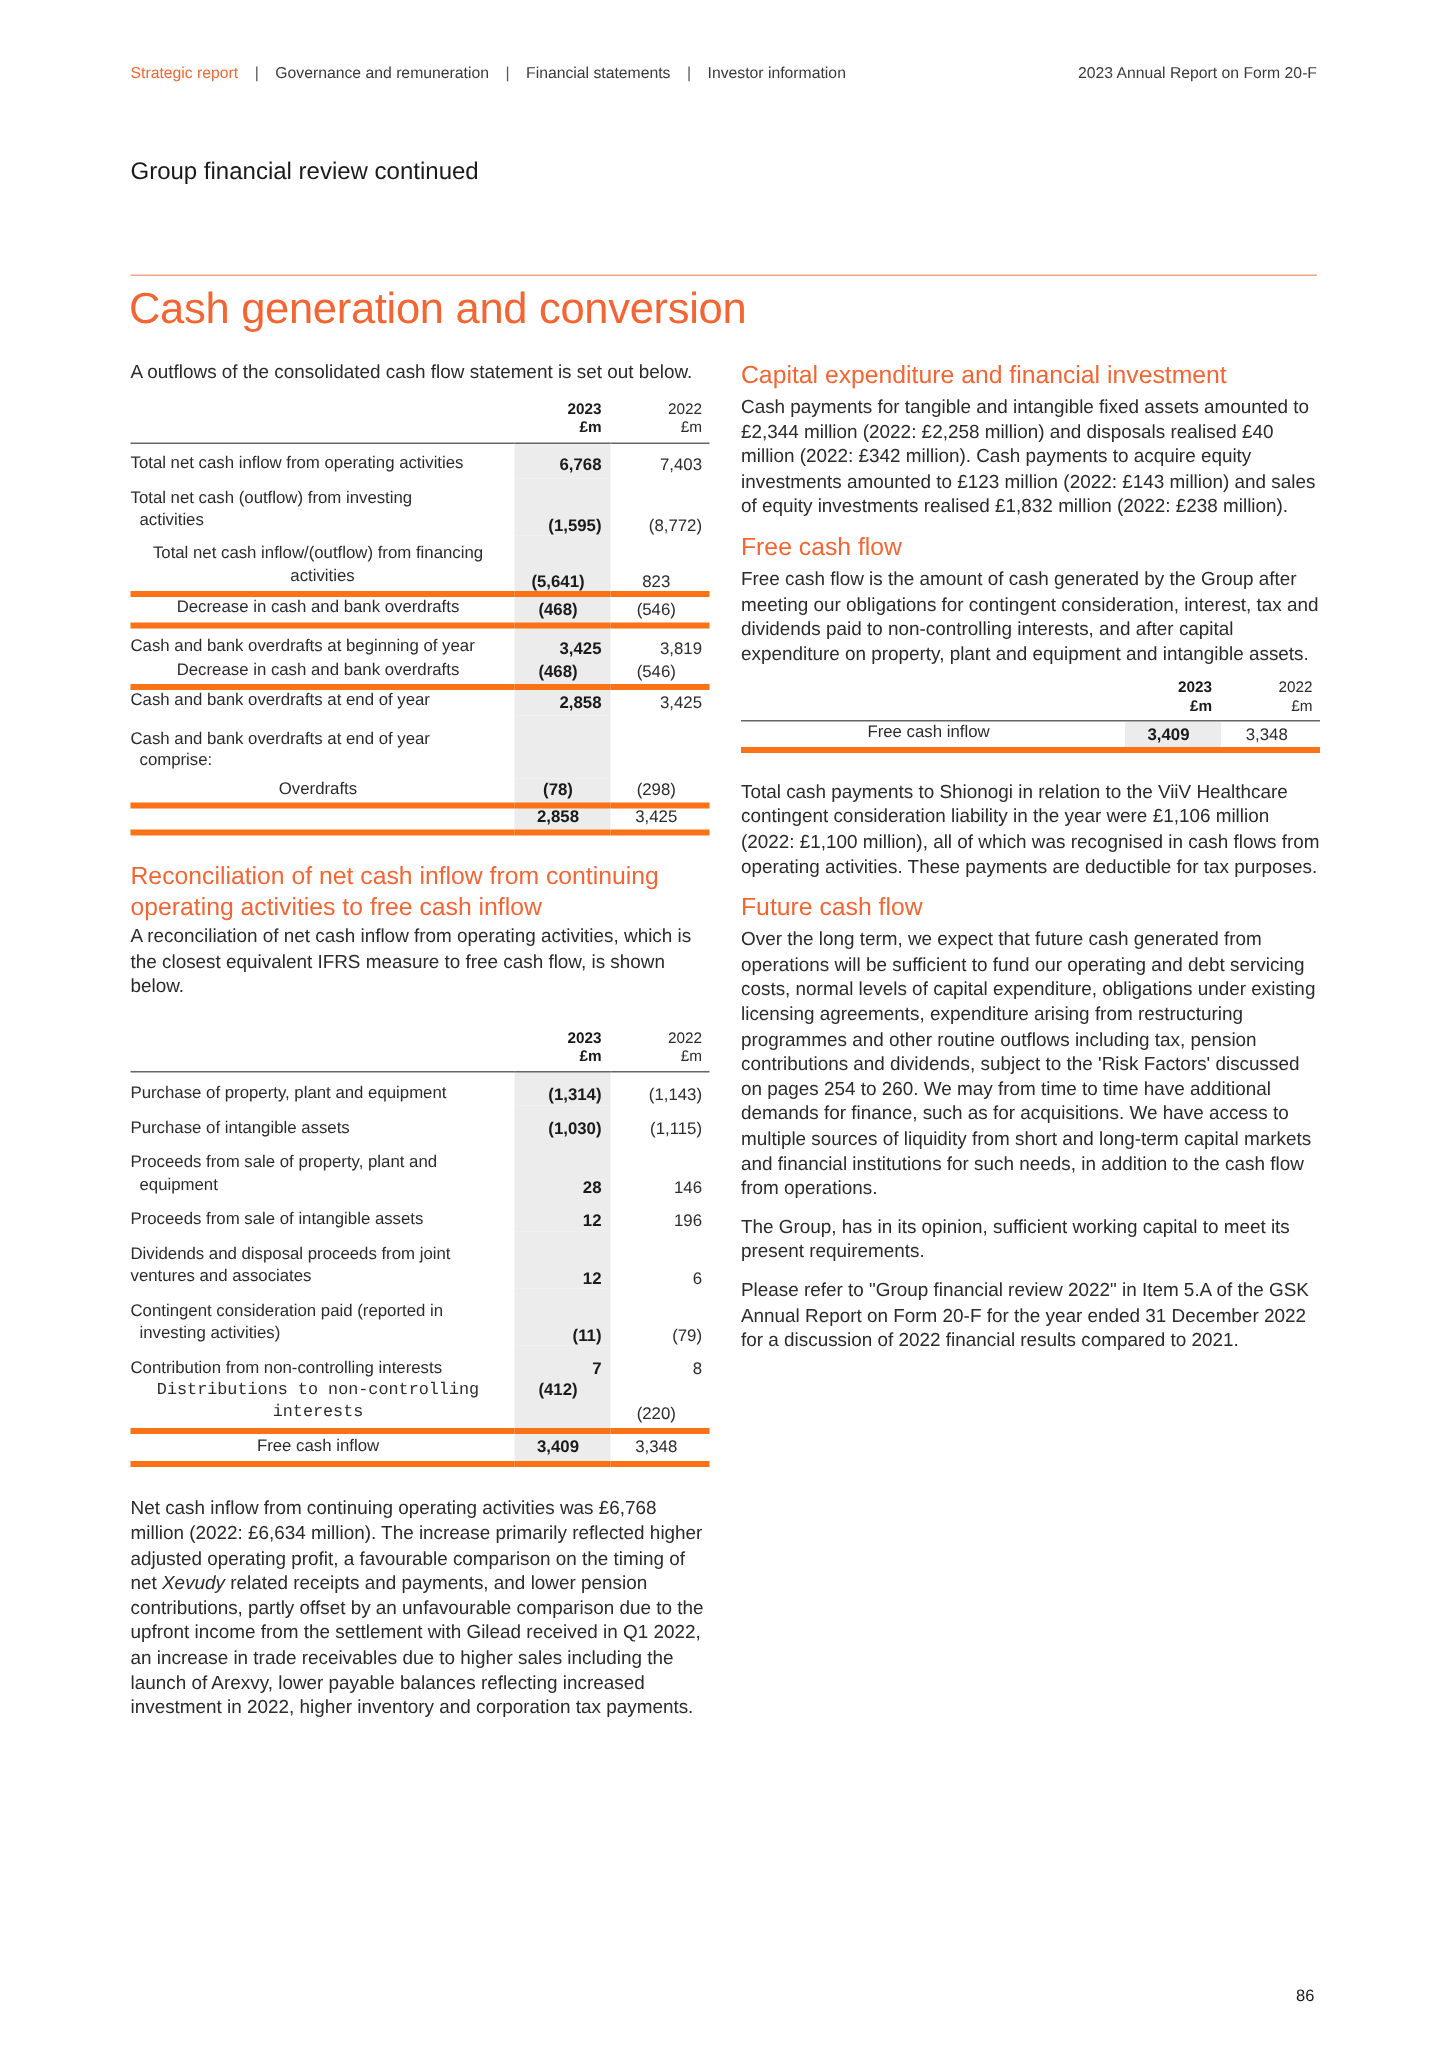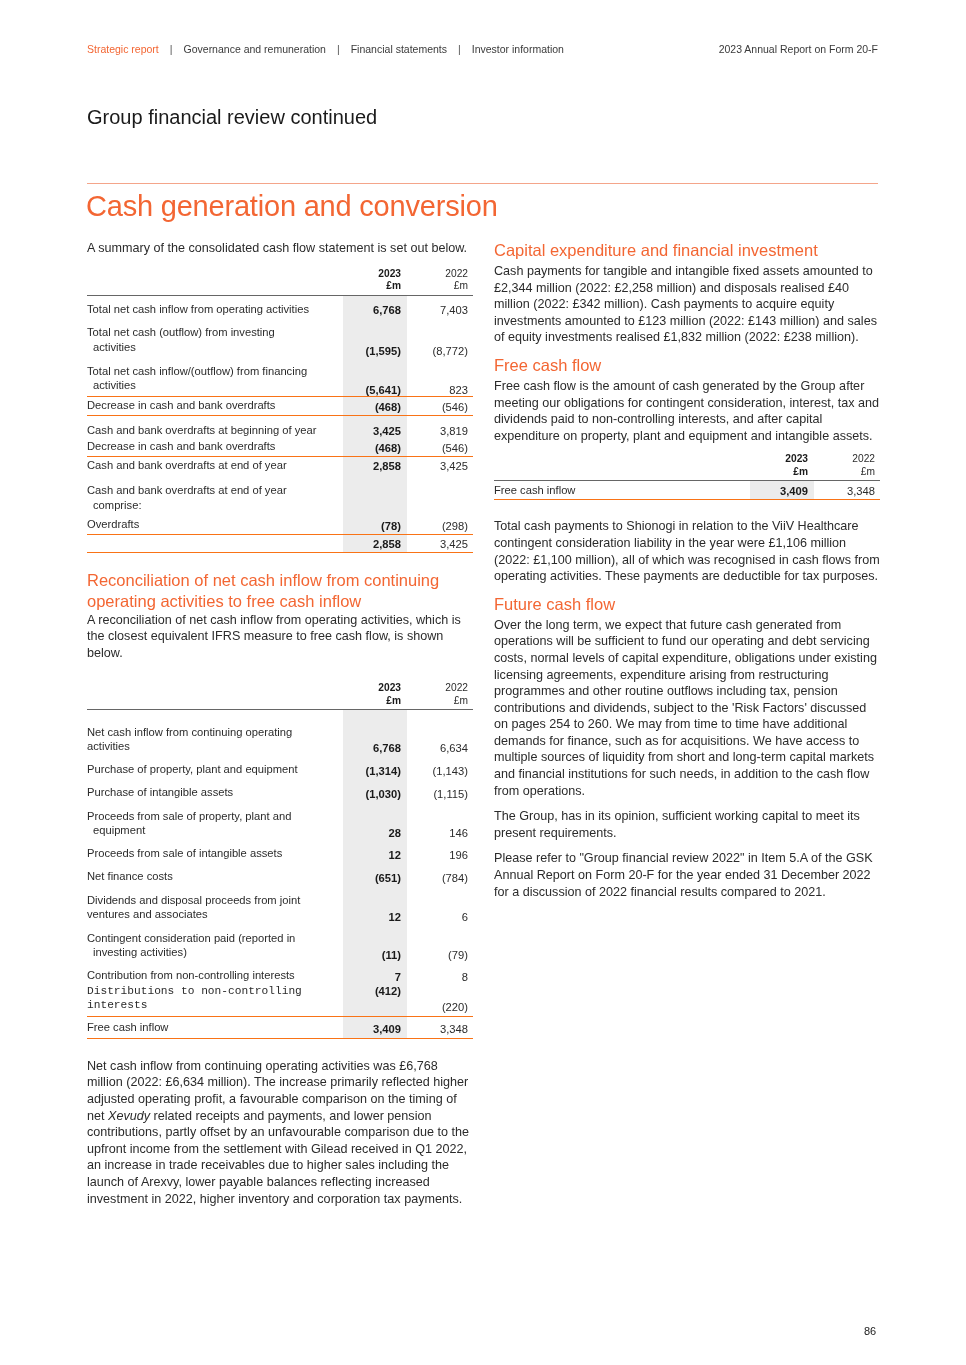"Group financial review continued" .page-subtitle { font-size: 20px -> 16px }
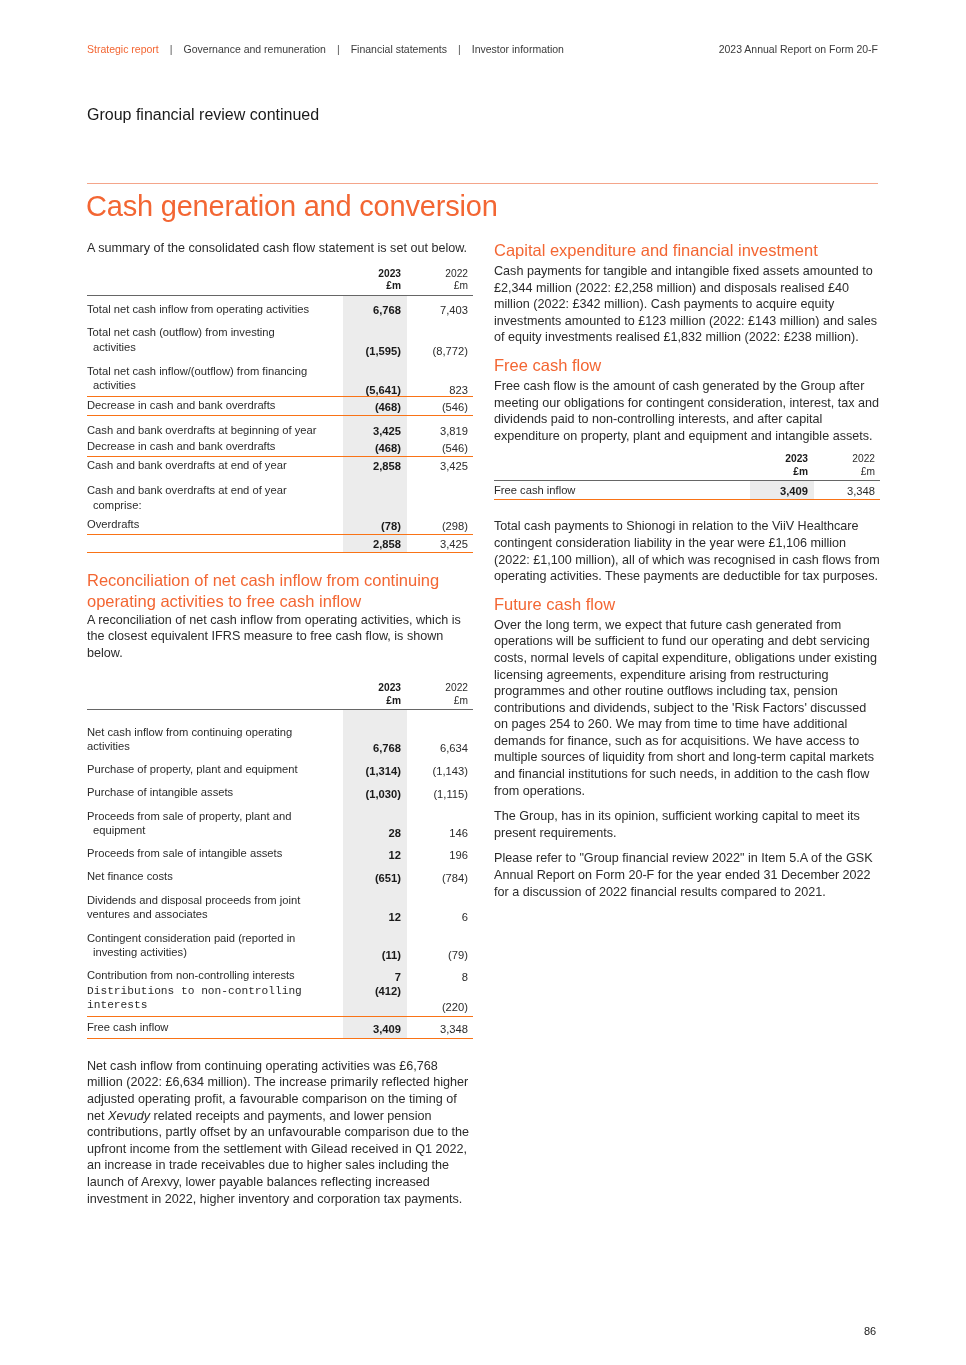"A summary of the consolidated" p.body { text: summary -> outflows }
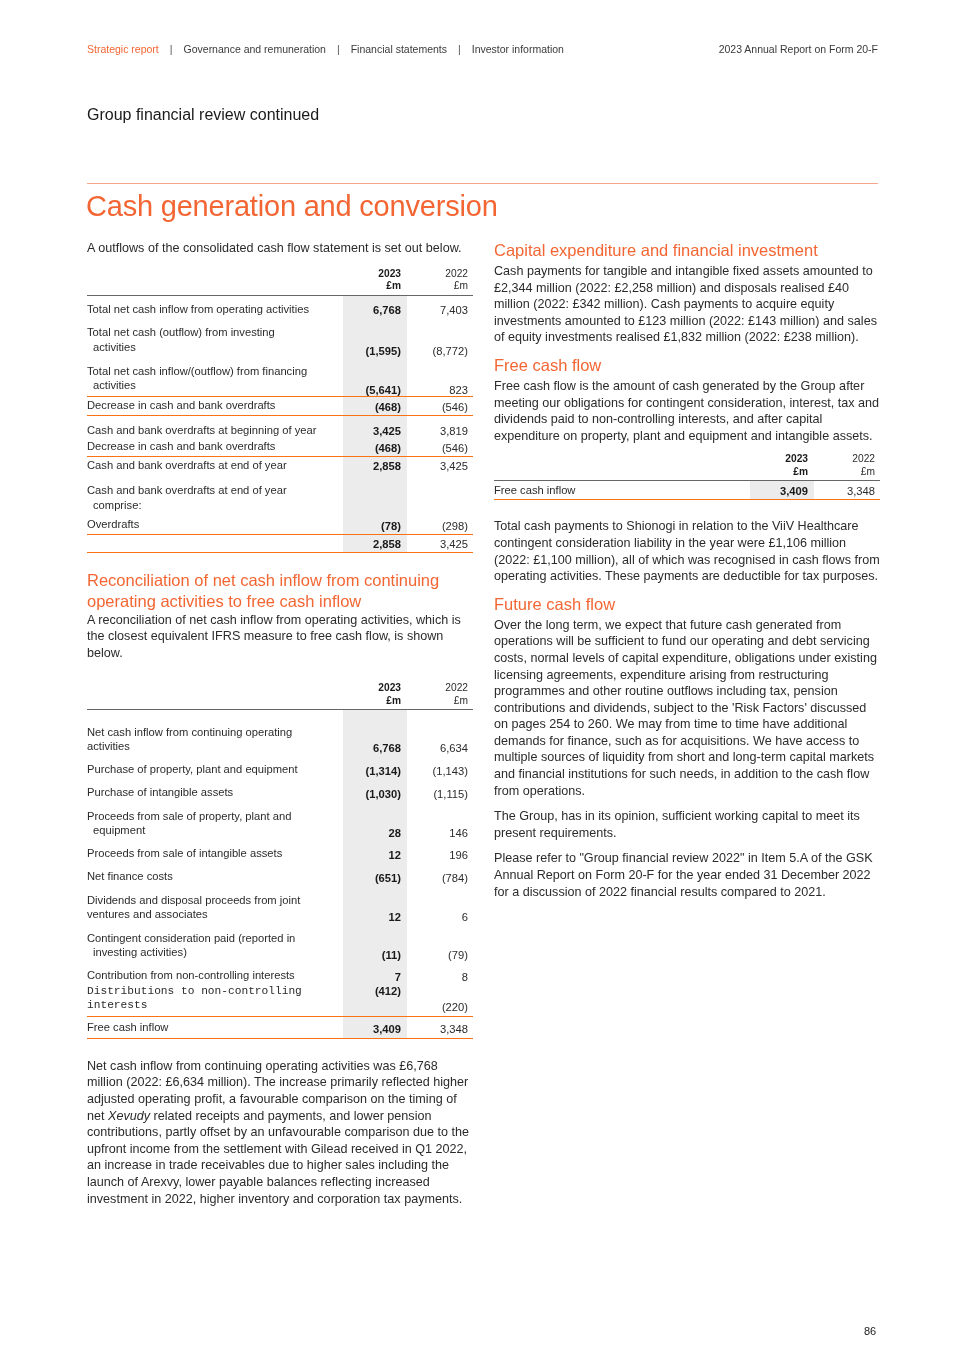"Total net cash inflow/(outflow) from" table.fin tr.total td { border-bottom: 1px solid #f97316 -> 4px solid #f97316; text-align: none -> center }
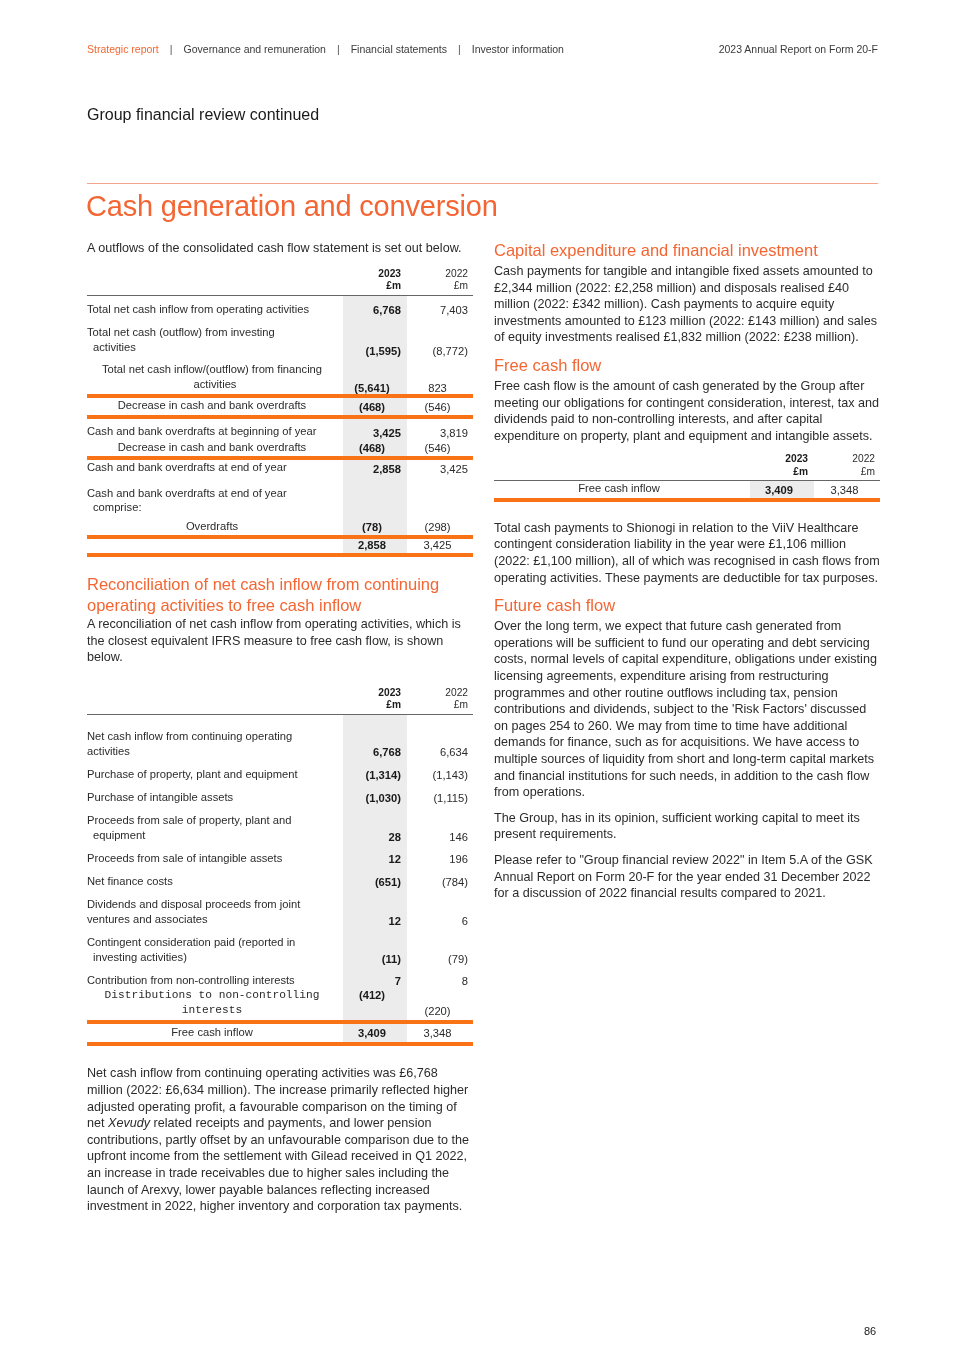"Net cash inflow from continuing operating" tr { html: <tr> <td><span>Net cash inflow from continuing operating</span><br><span>activities</span></td> <td>6,768</td> <td>6,634</td> </tr> -> none }
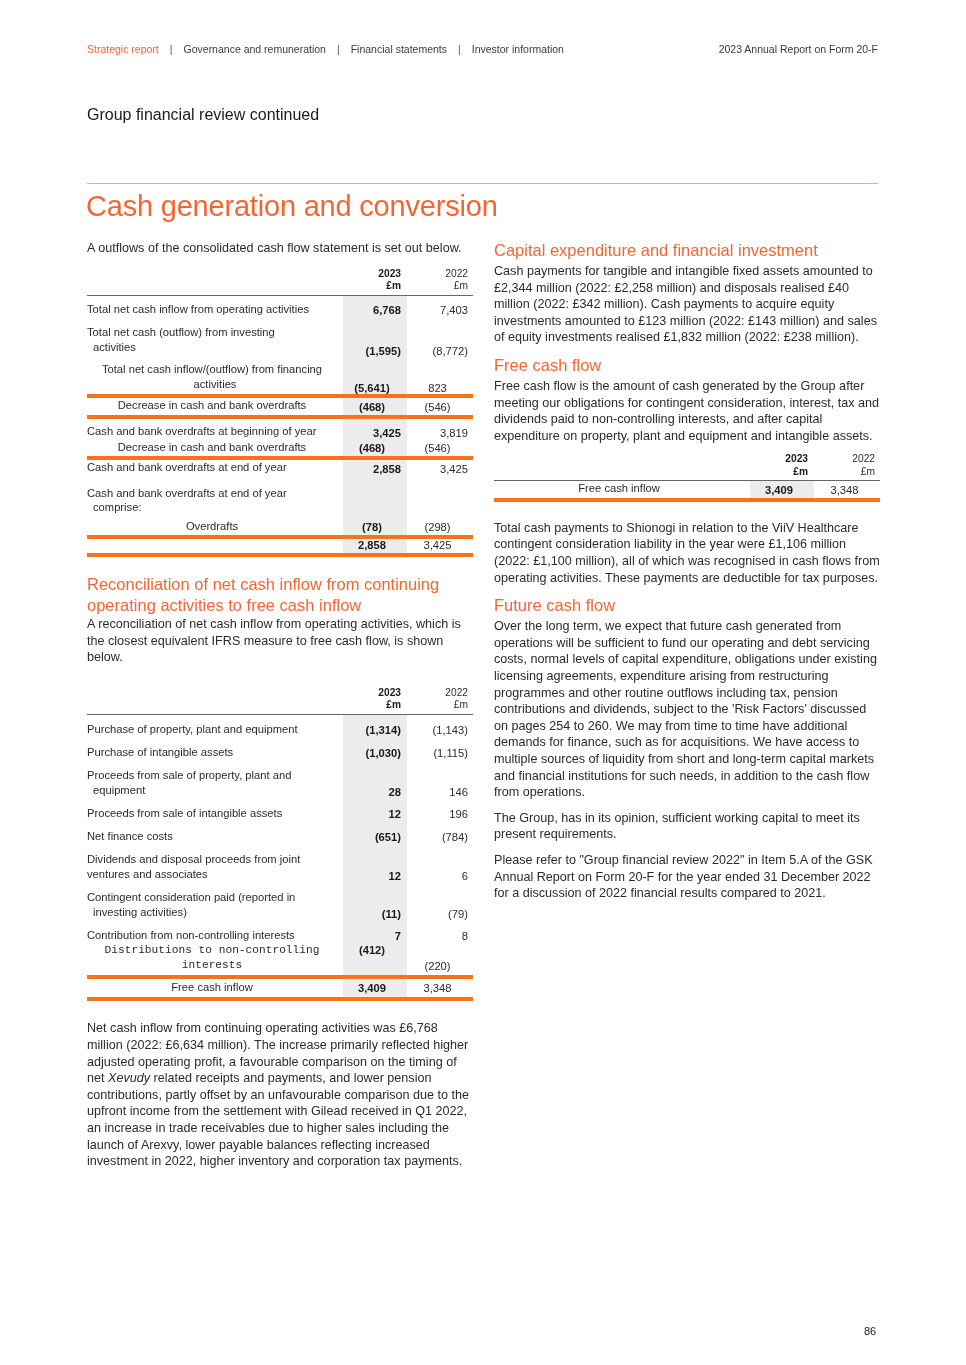"Net finance costs" tr { html: <tr> <td>Net finance costs</td> <td>(651)</td> <td>(784)</td> </tr> -> none }
